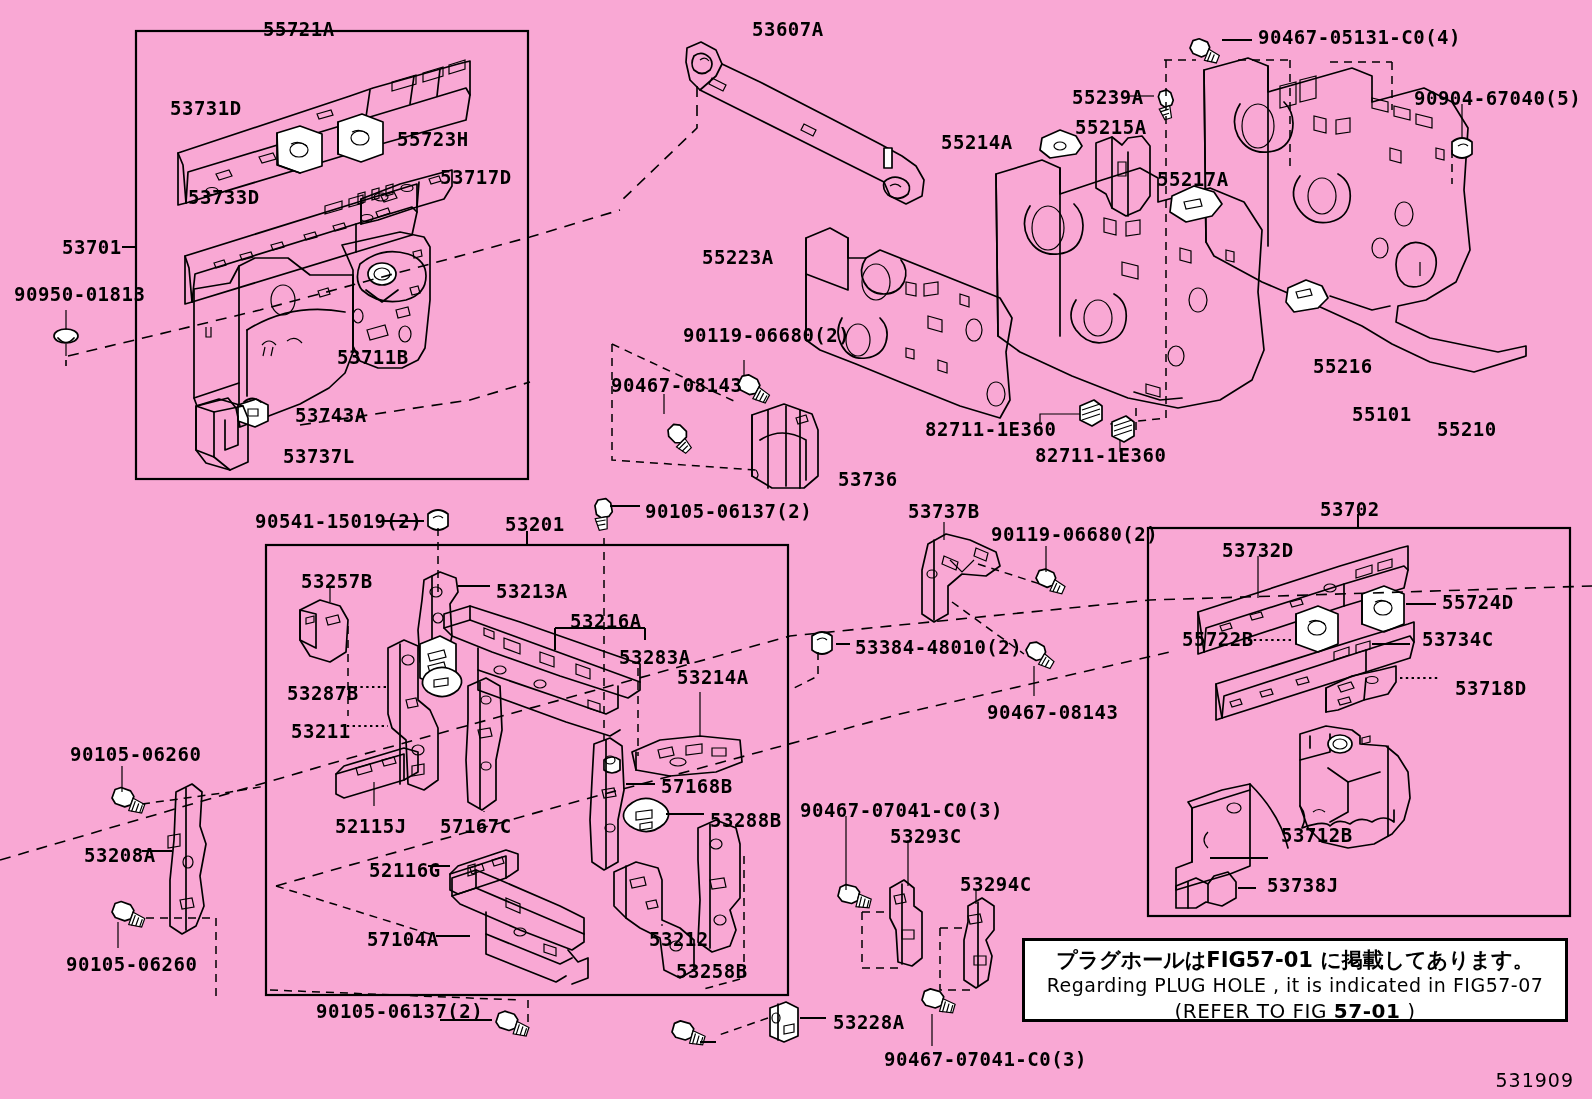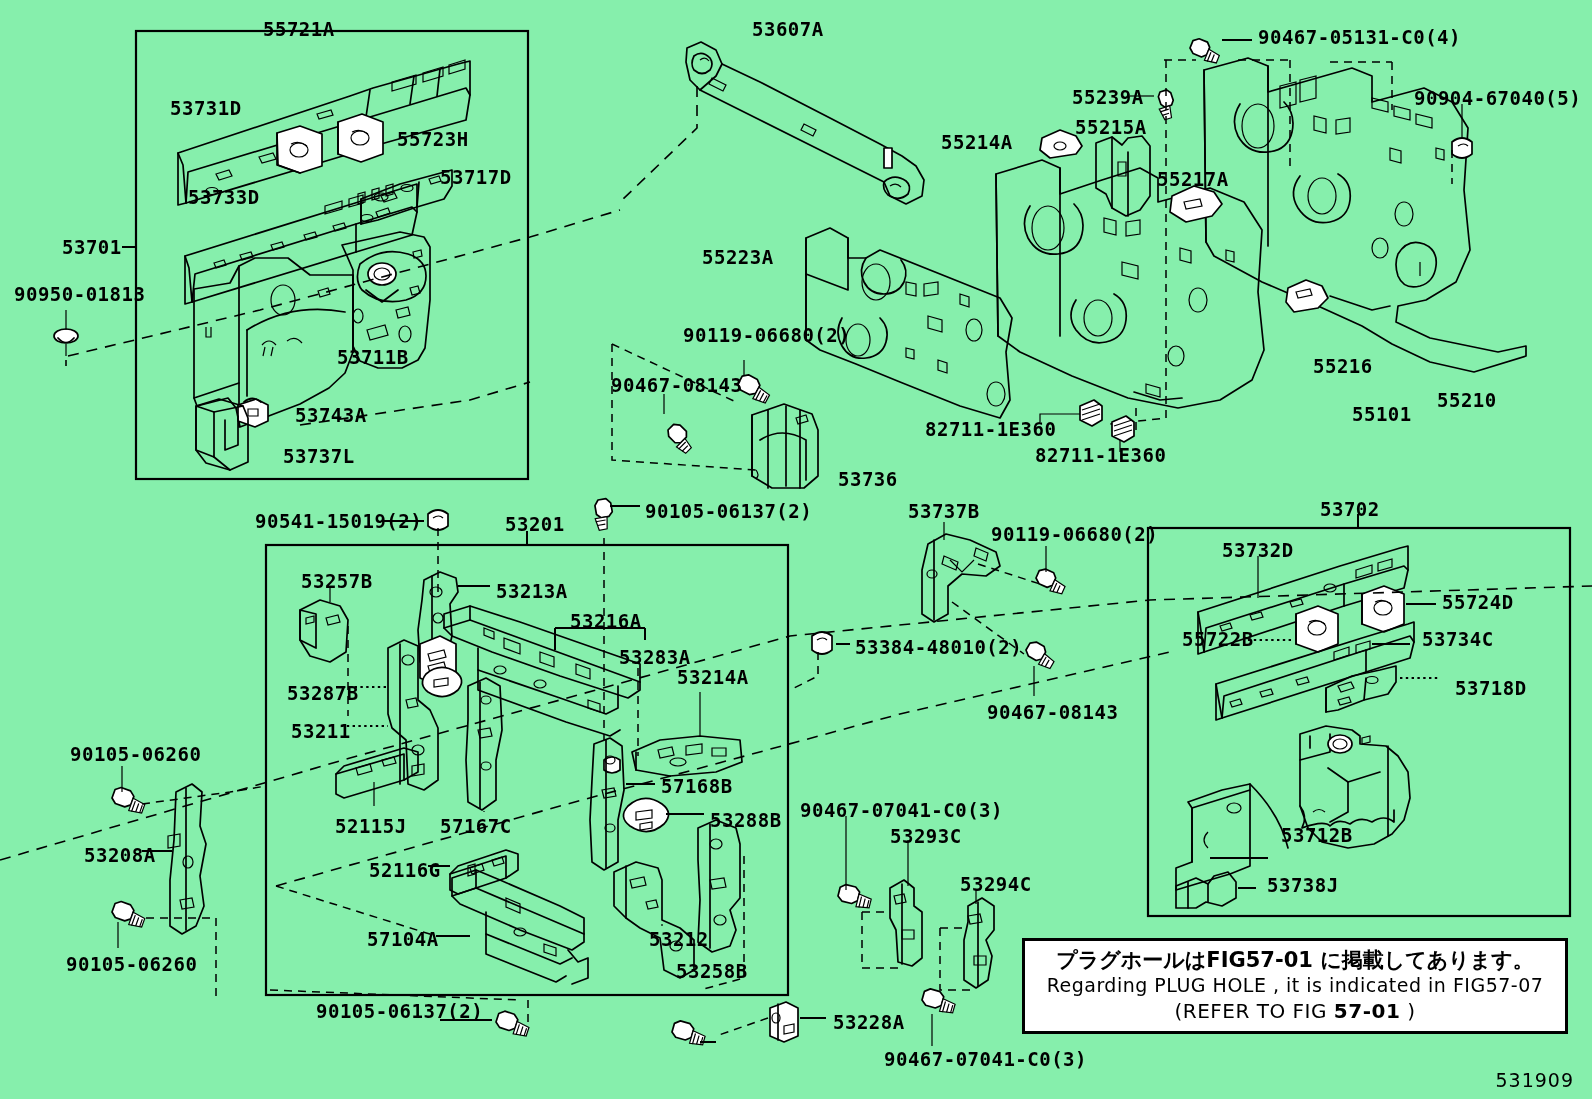"55721A" #sheet { background: #86efac -> #f9a8d4 }
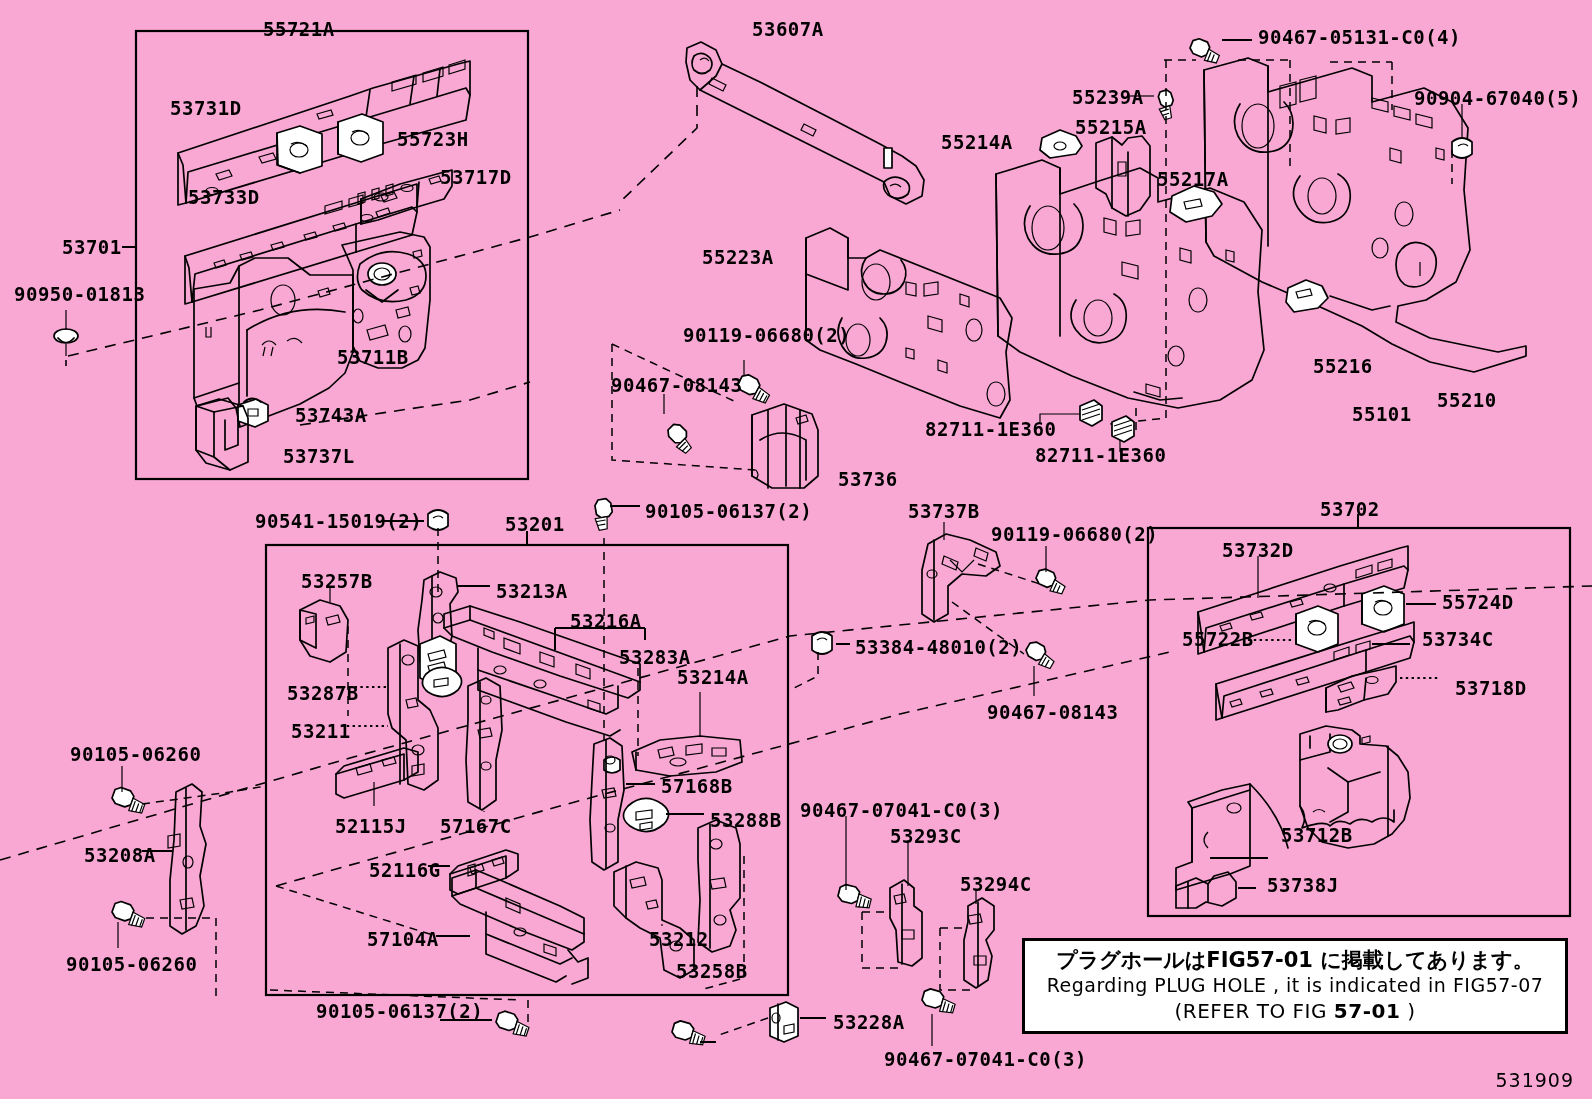"55210" div.lbl { top: 391px -> 420px }
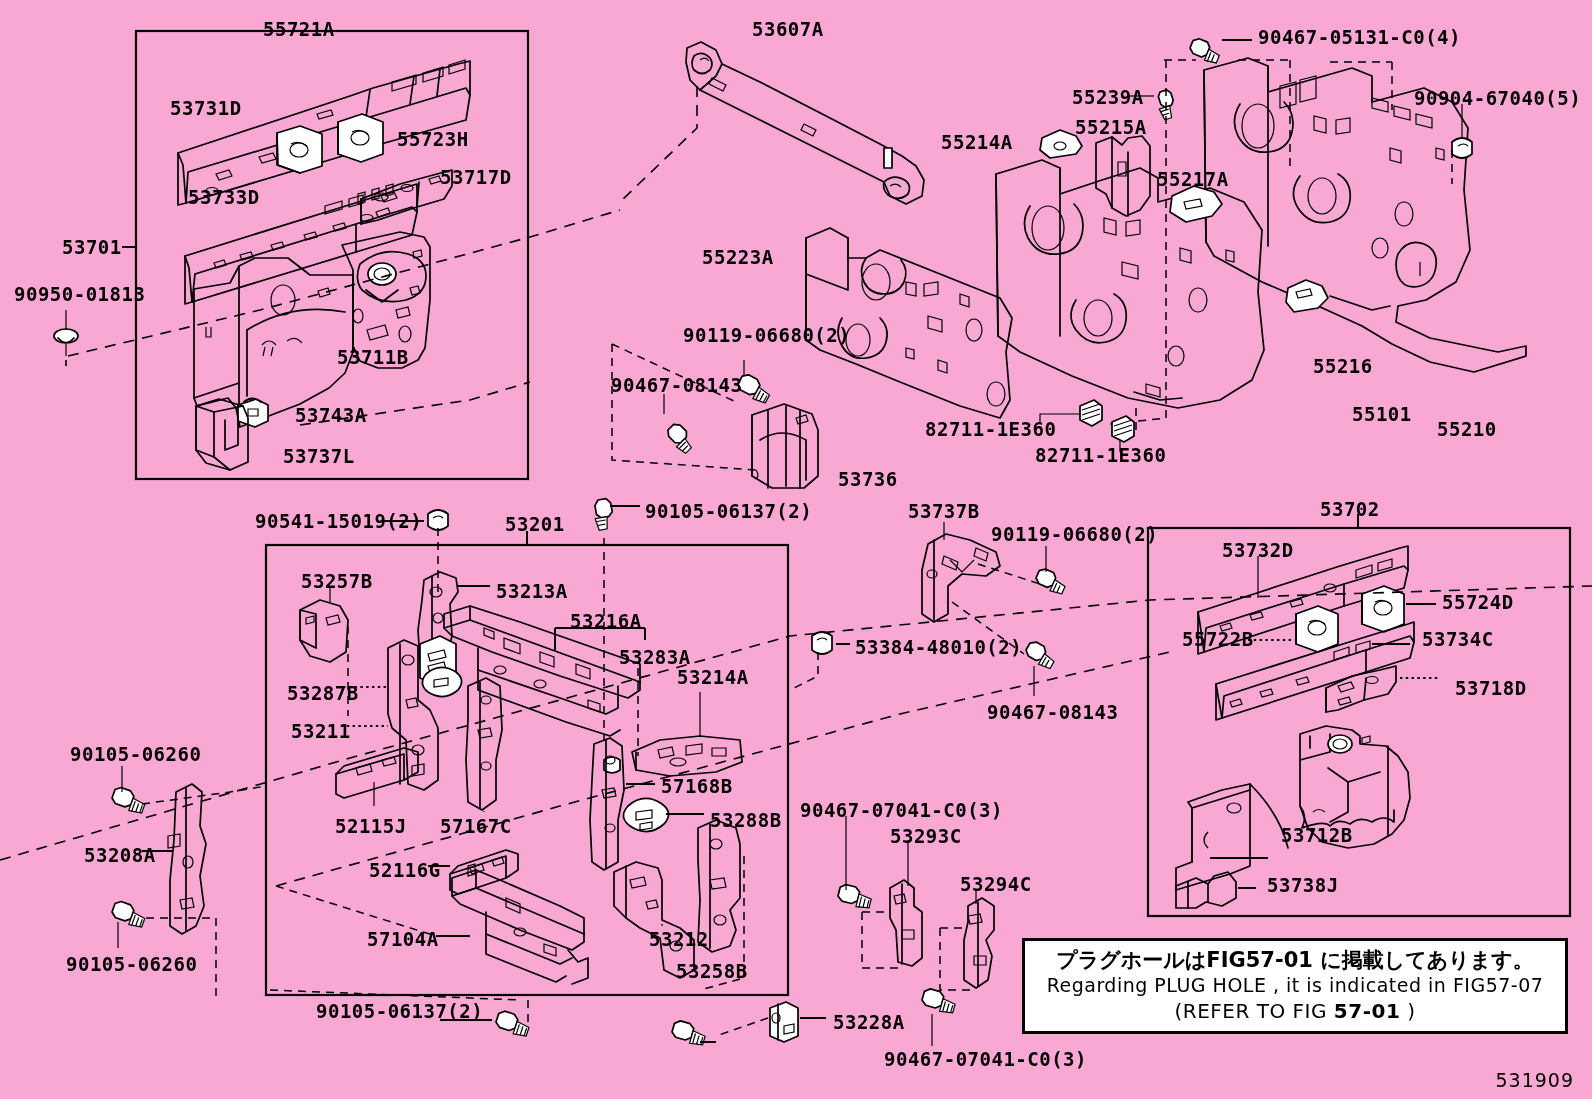"プラグホールはFIG57-01 に掲載してあります。" .note-box { height: 96px -> 84px }
